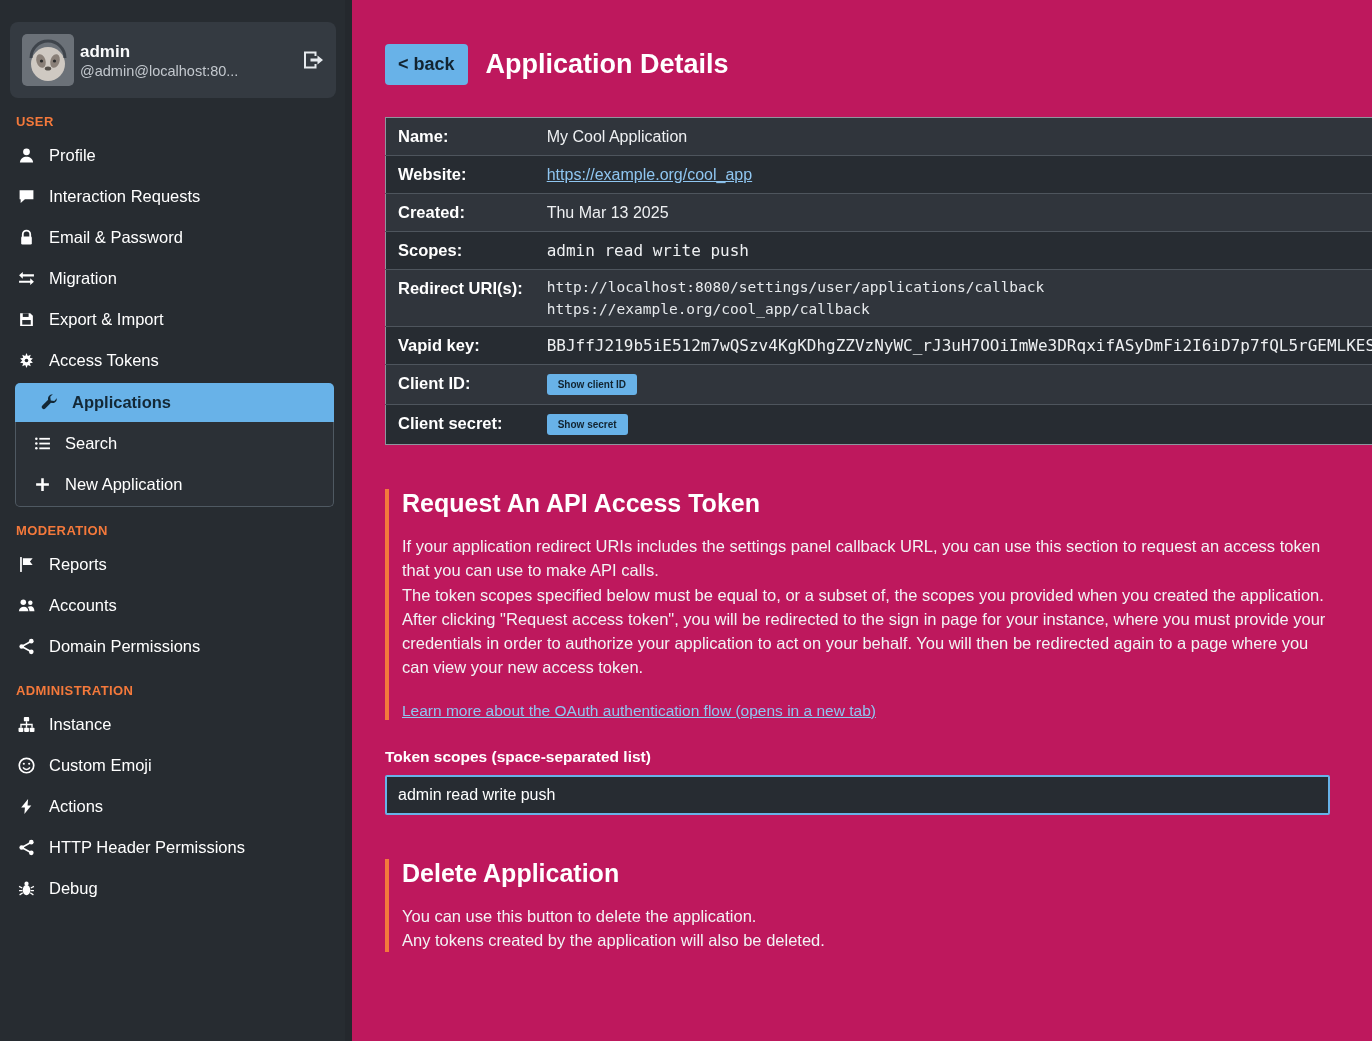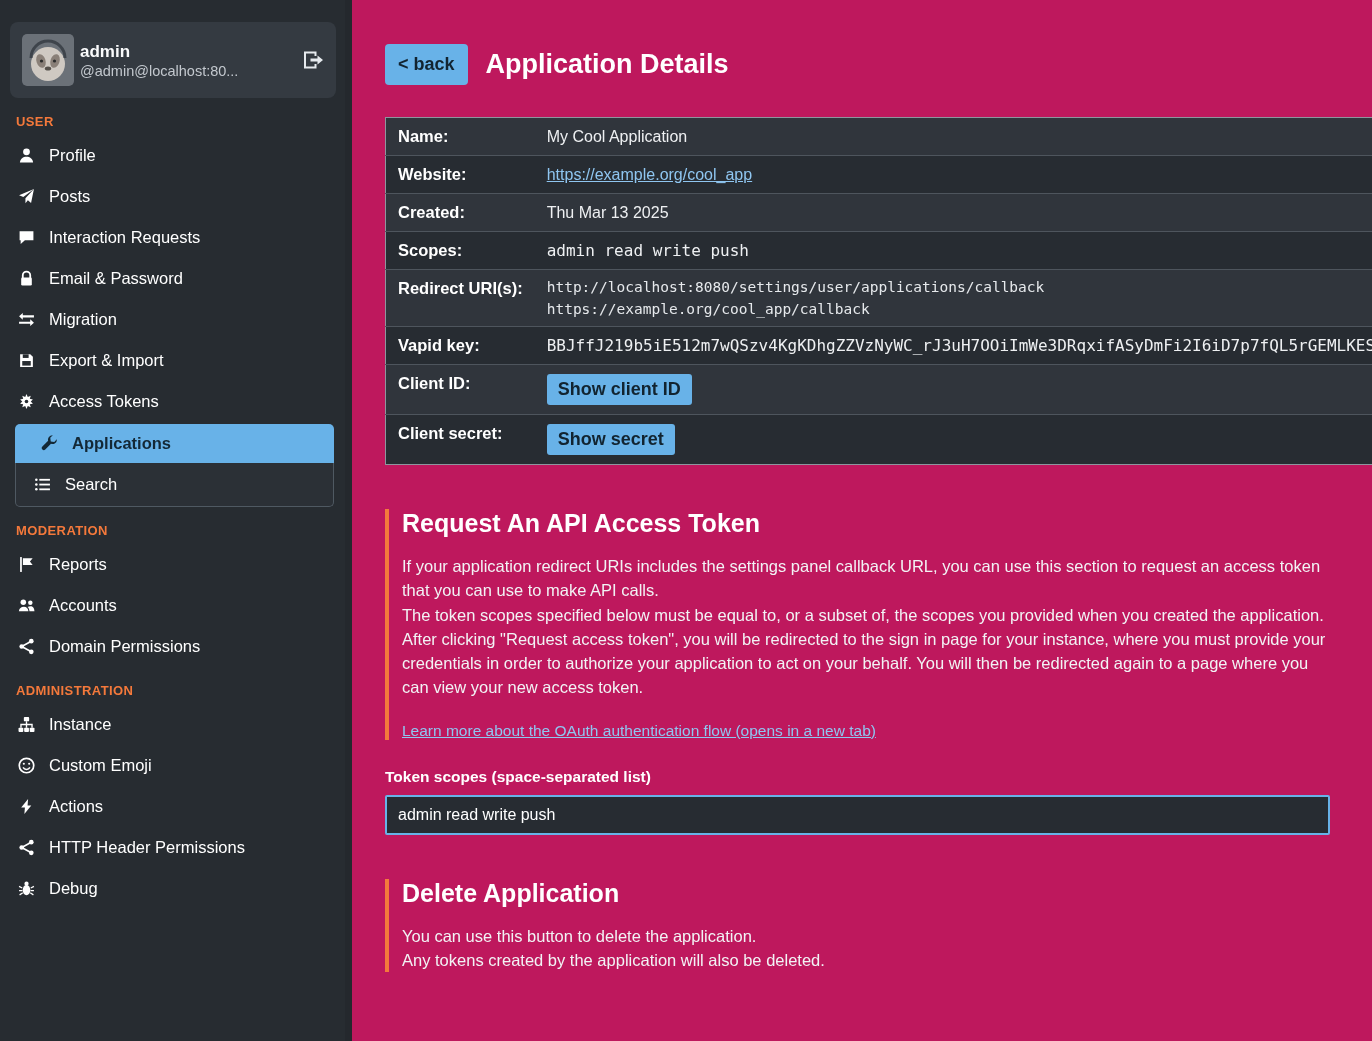"Posts" div.nav-item { html: <div> <span> <svg> <path></path> </svg> </span> <span>Posts</span> </div> -> none }
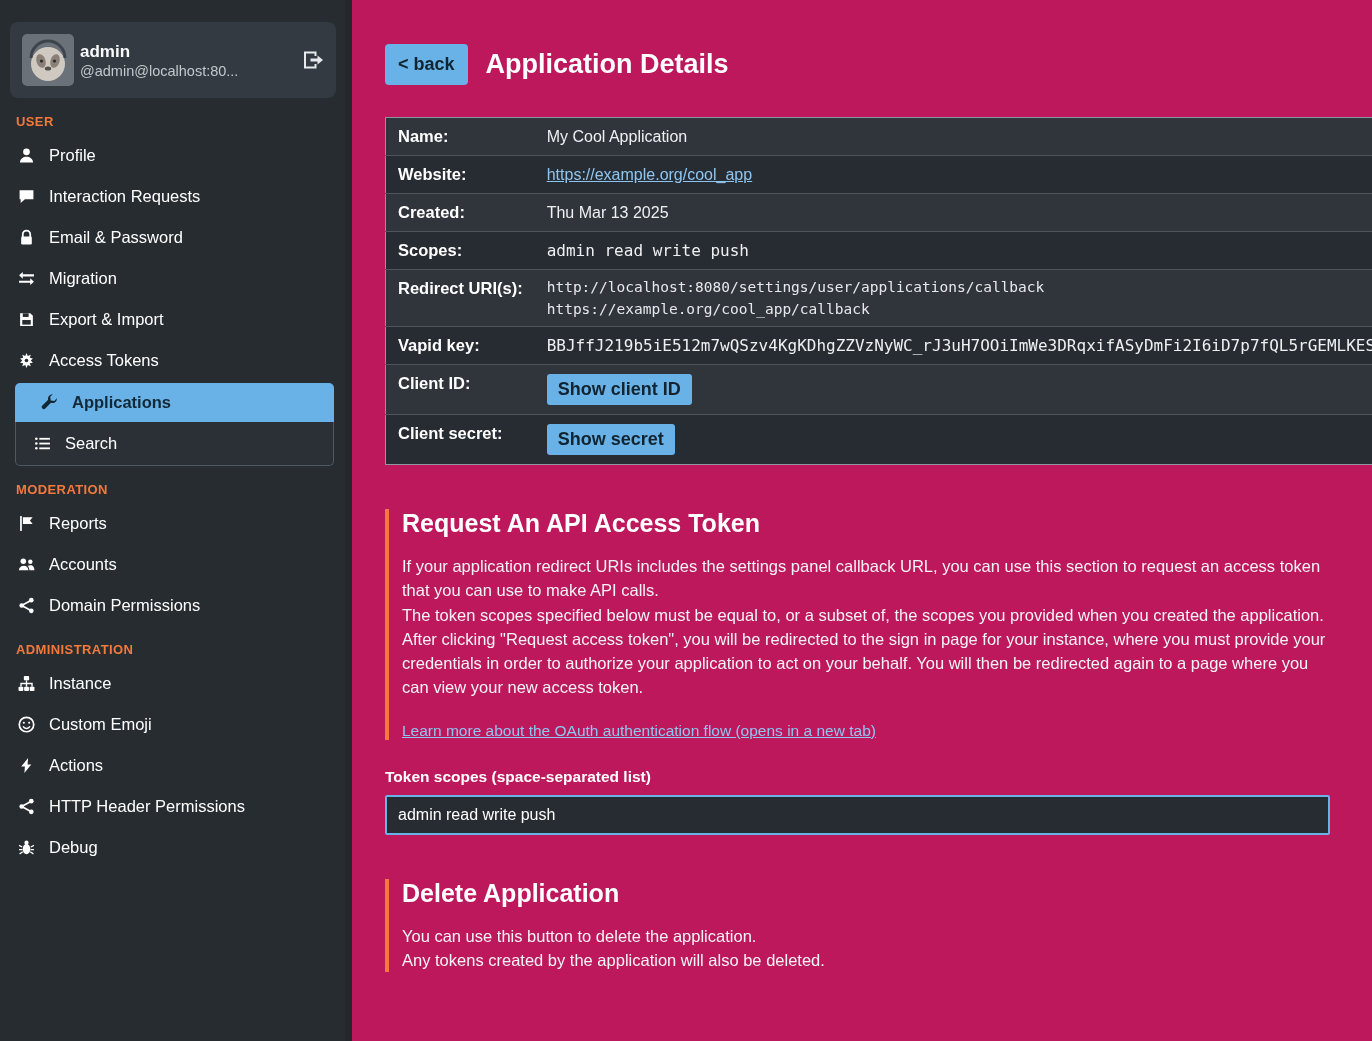"Show client ID" .small-btn { font-size: 18px -> 10px }
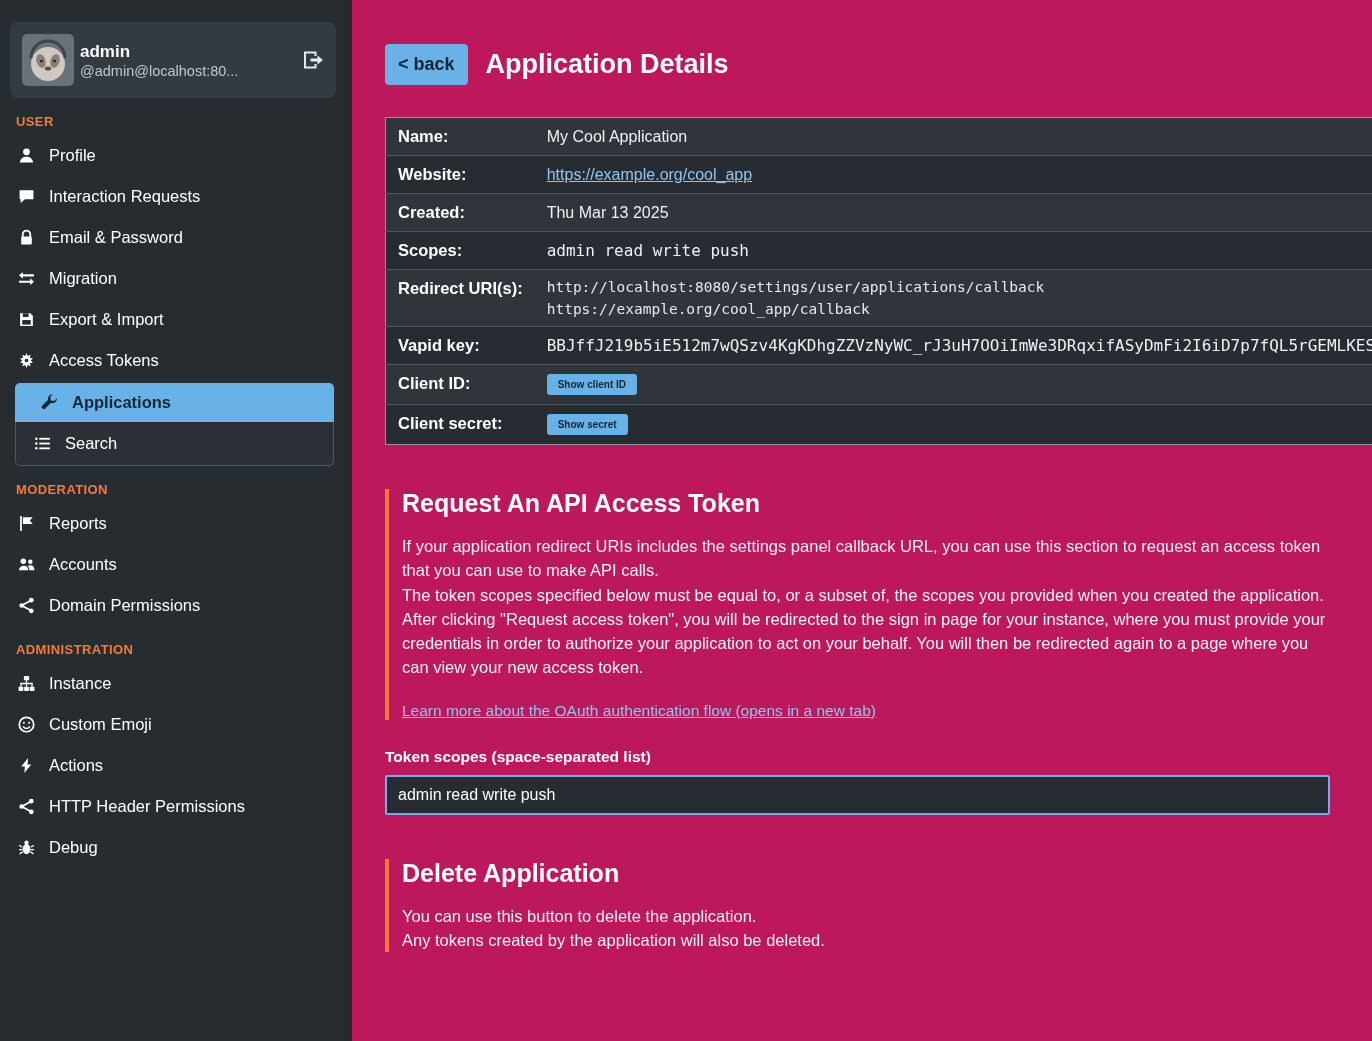"New Application" div.nav-item { html: none -> <div> <span> <svg> <path></path> </svg> </span> <span>New Application</span> </div> }
